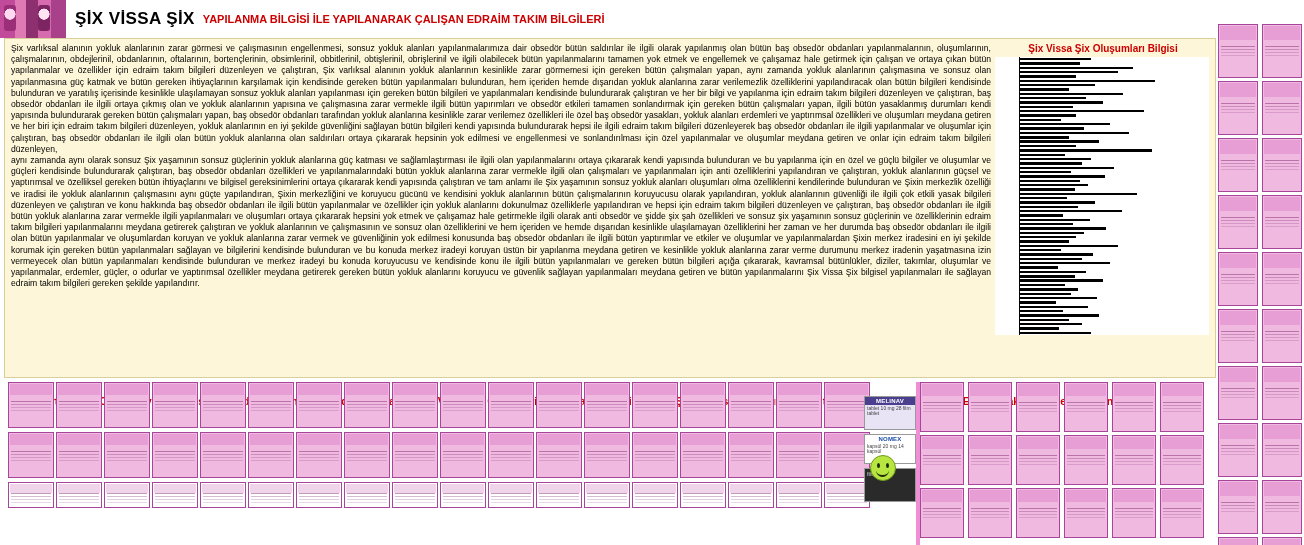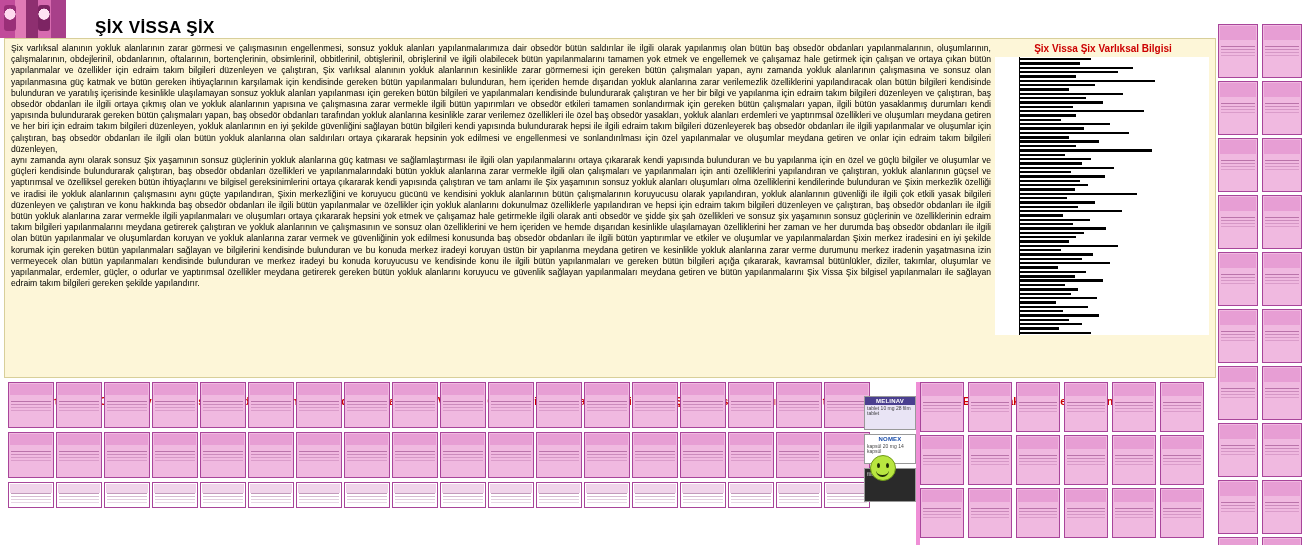"ŞİX VİSSA ŞİX" .banner-center { align-items: flex-end -> center; margin-left: 20px -> none }
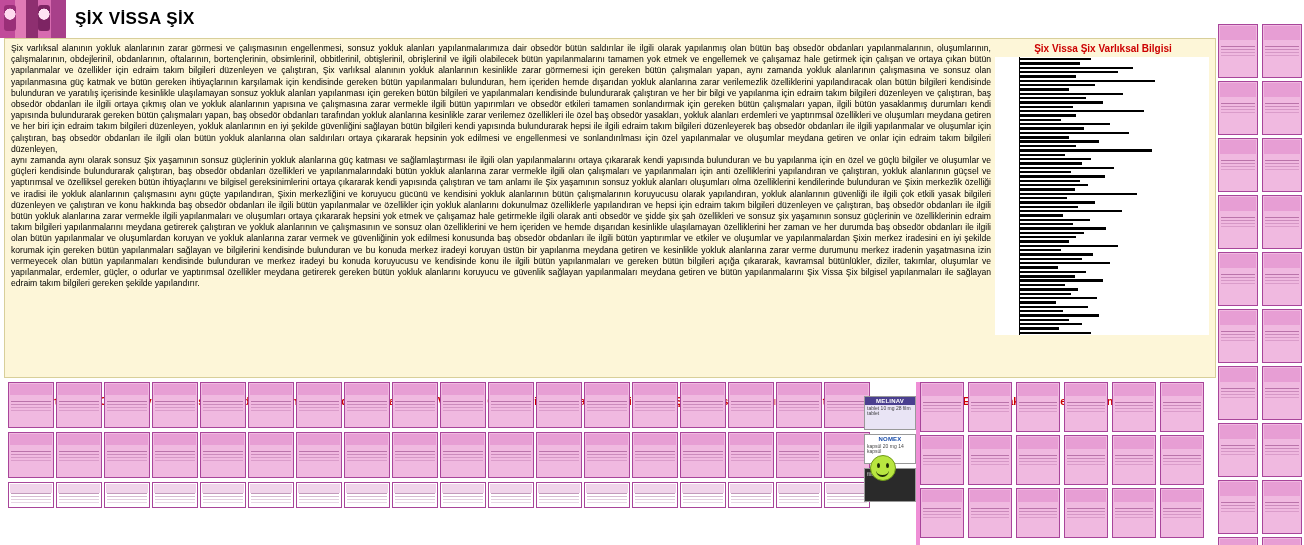"YAPILANMA BİLGİSİ İLE YAPILANARAK" div.banner-right { html: none -> <div>YAPILANMA BİLGİSİ İLE YAPILANARAK ÇALIŞAN EDRAİM TAKIM BİLGİLERİ</div> }
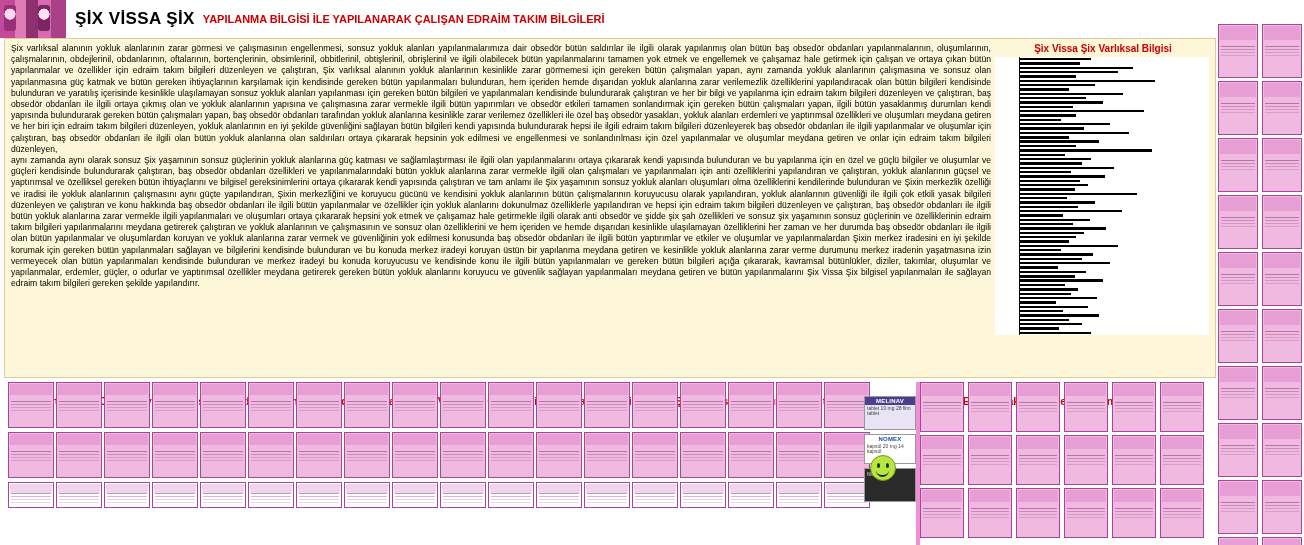"Şix Vissa Şix Varlıksal Bilgisi" div.chart-title { text: Varlıksal -> Oluşumları }
